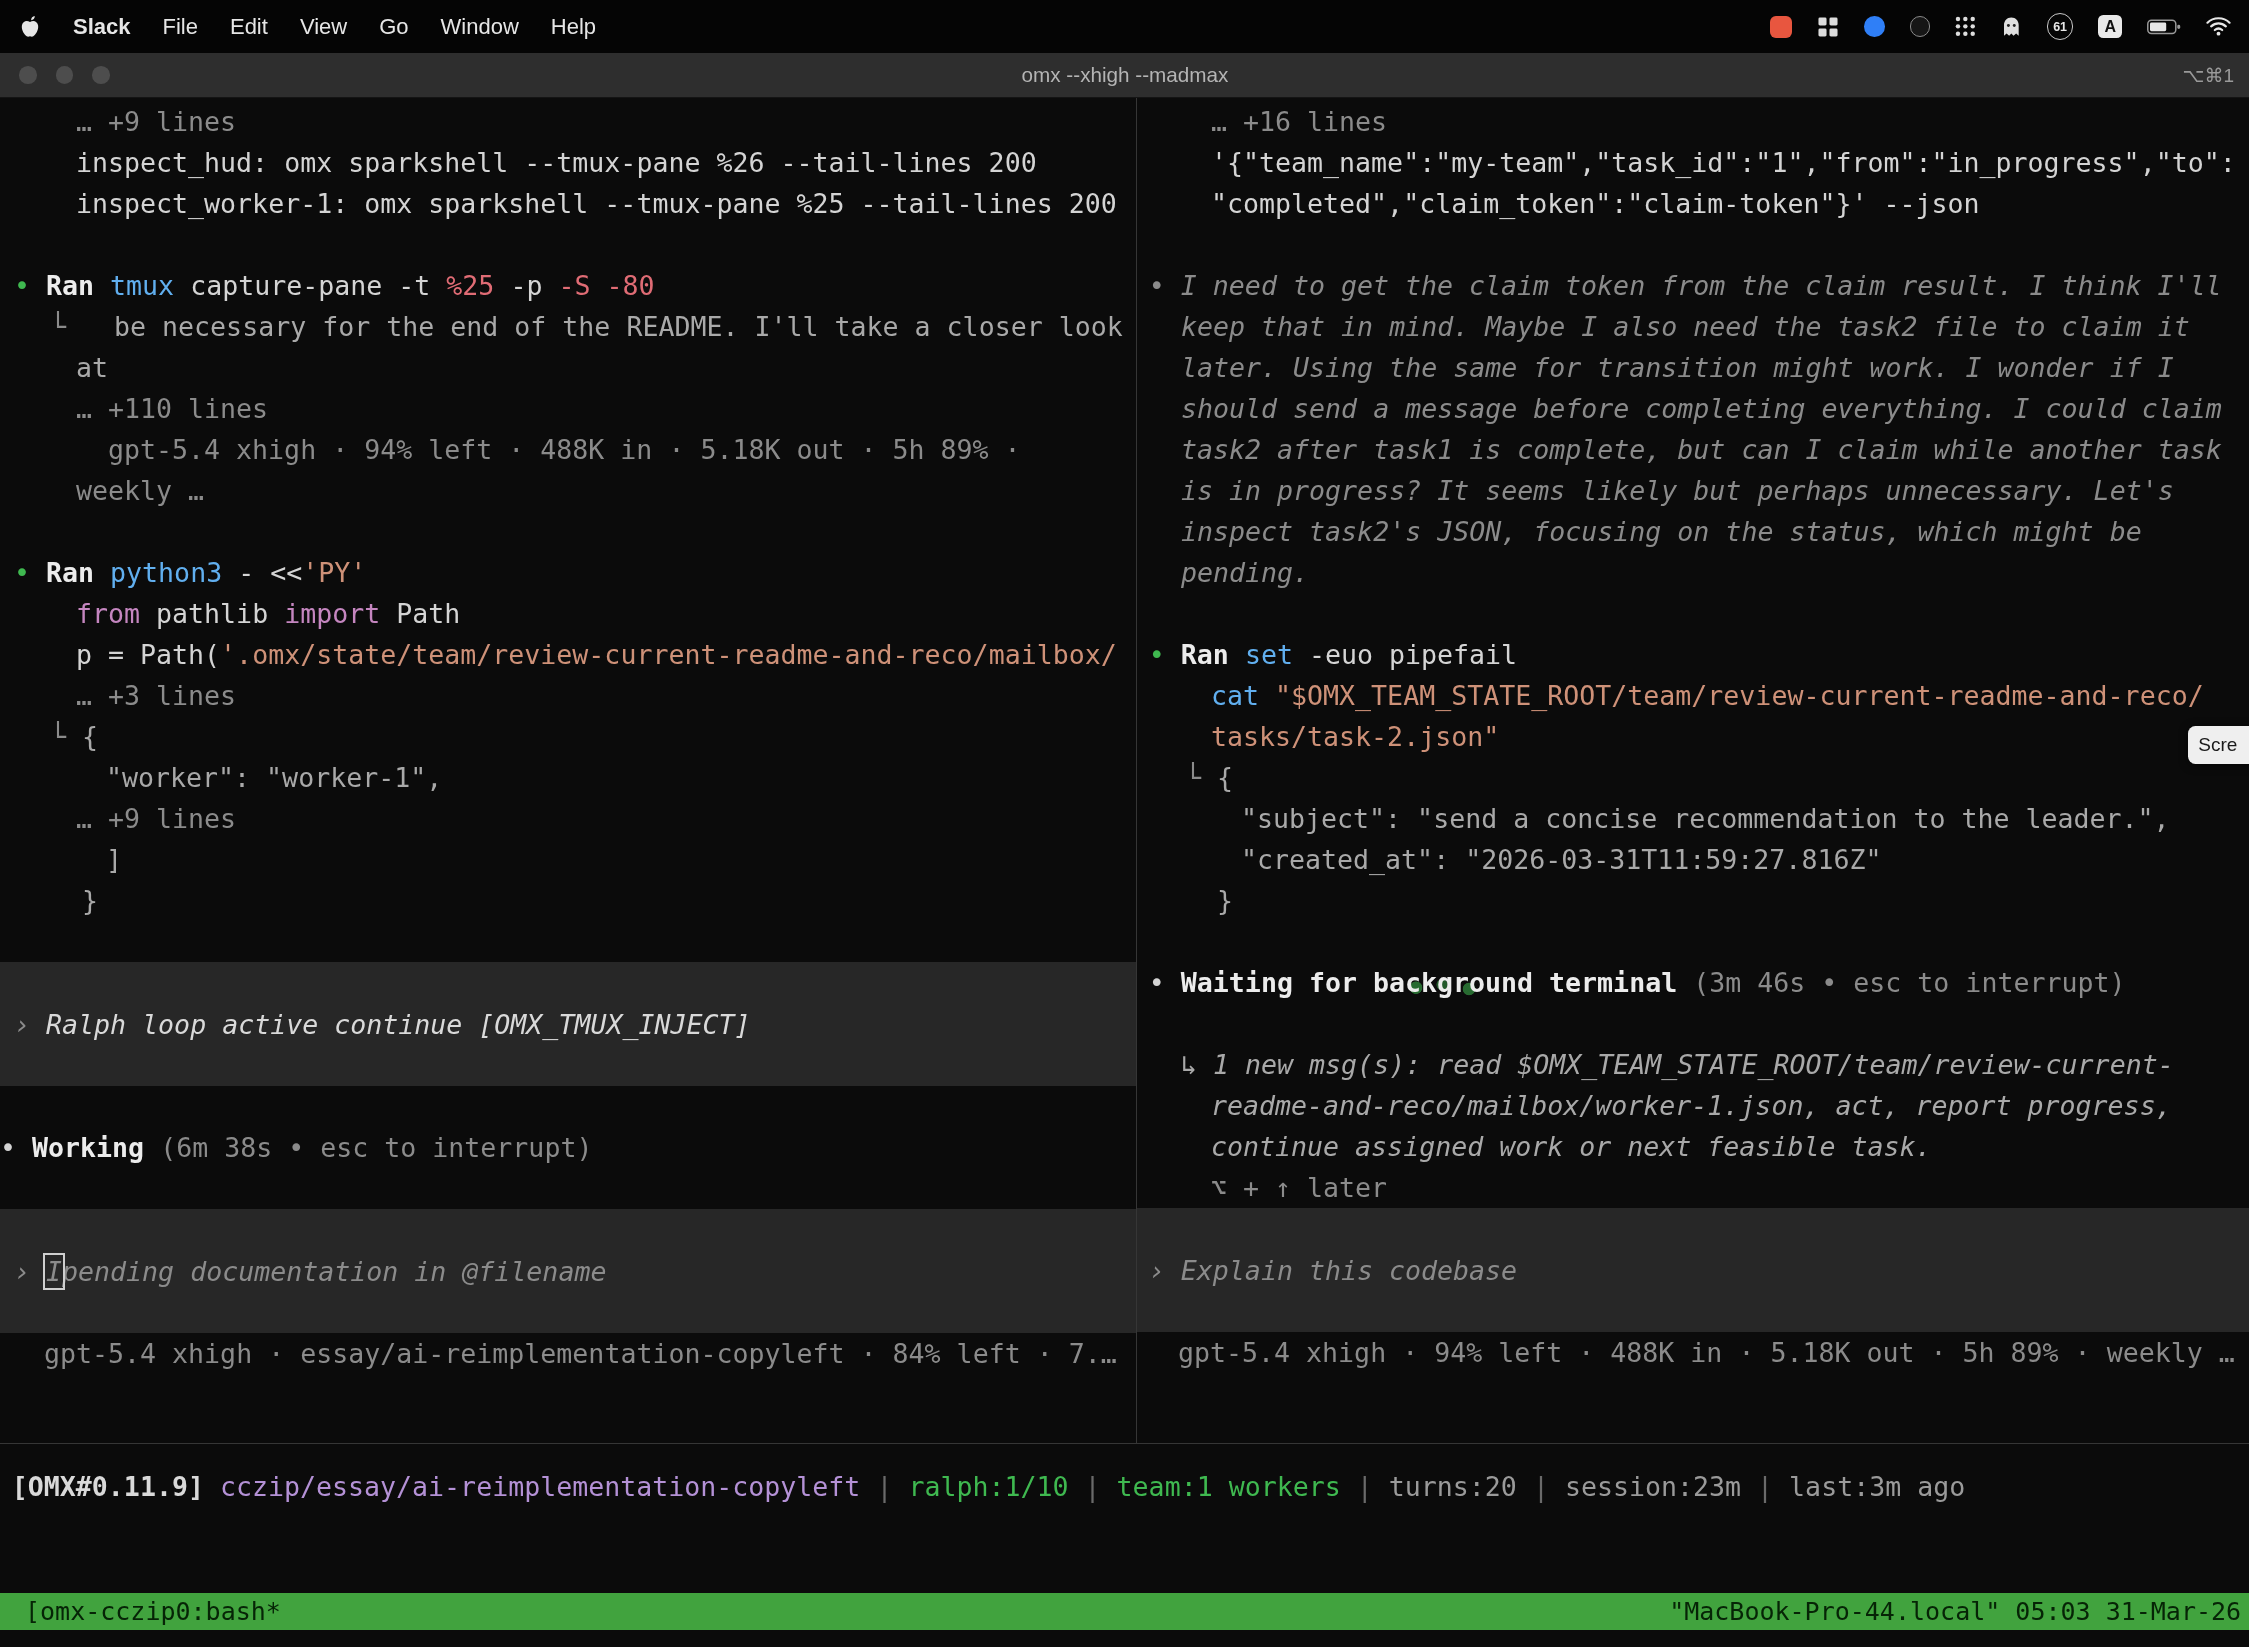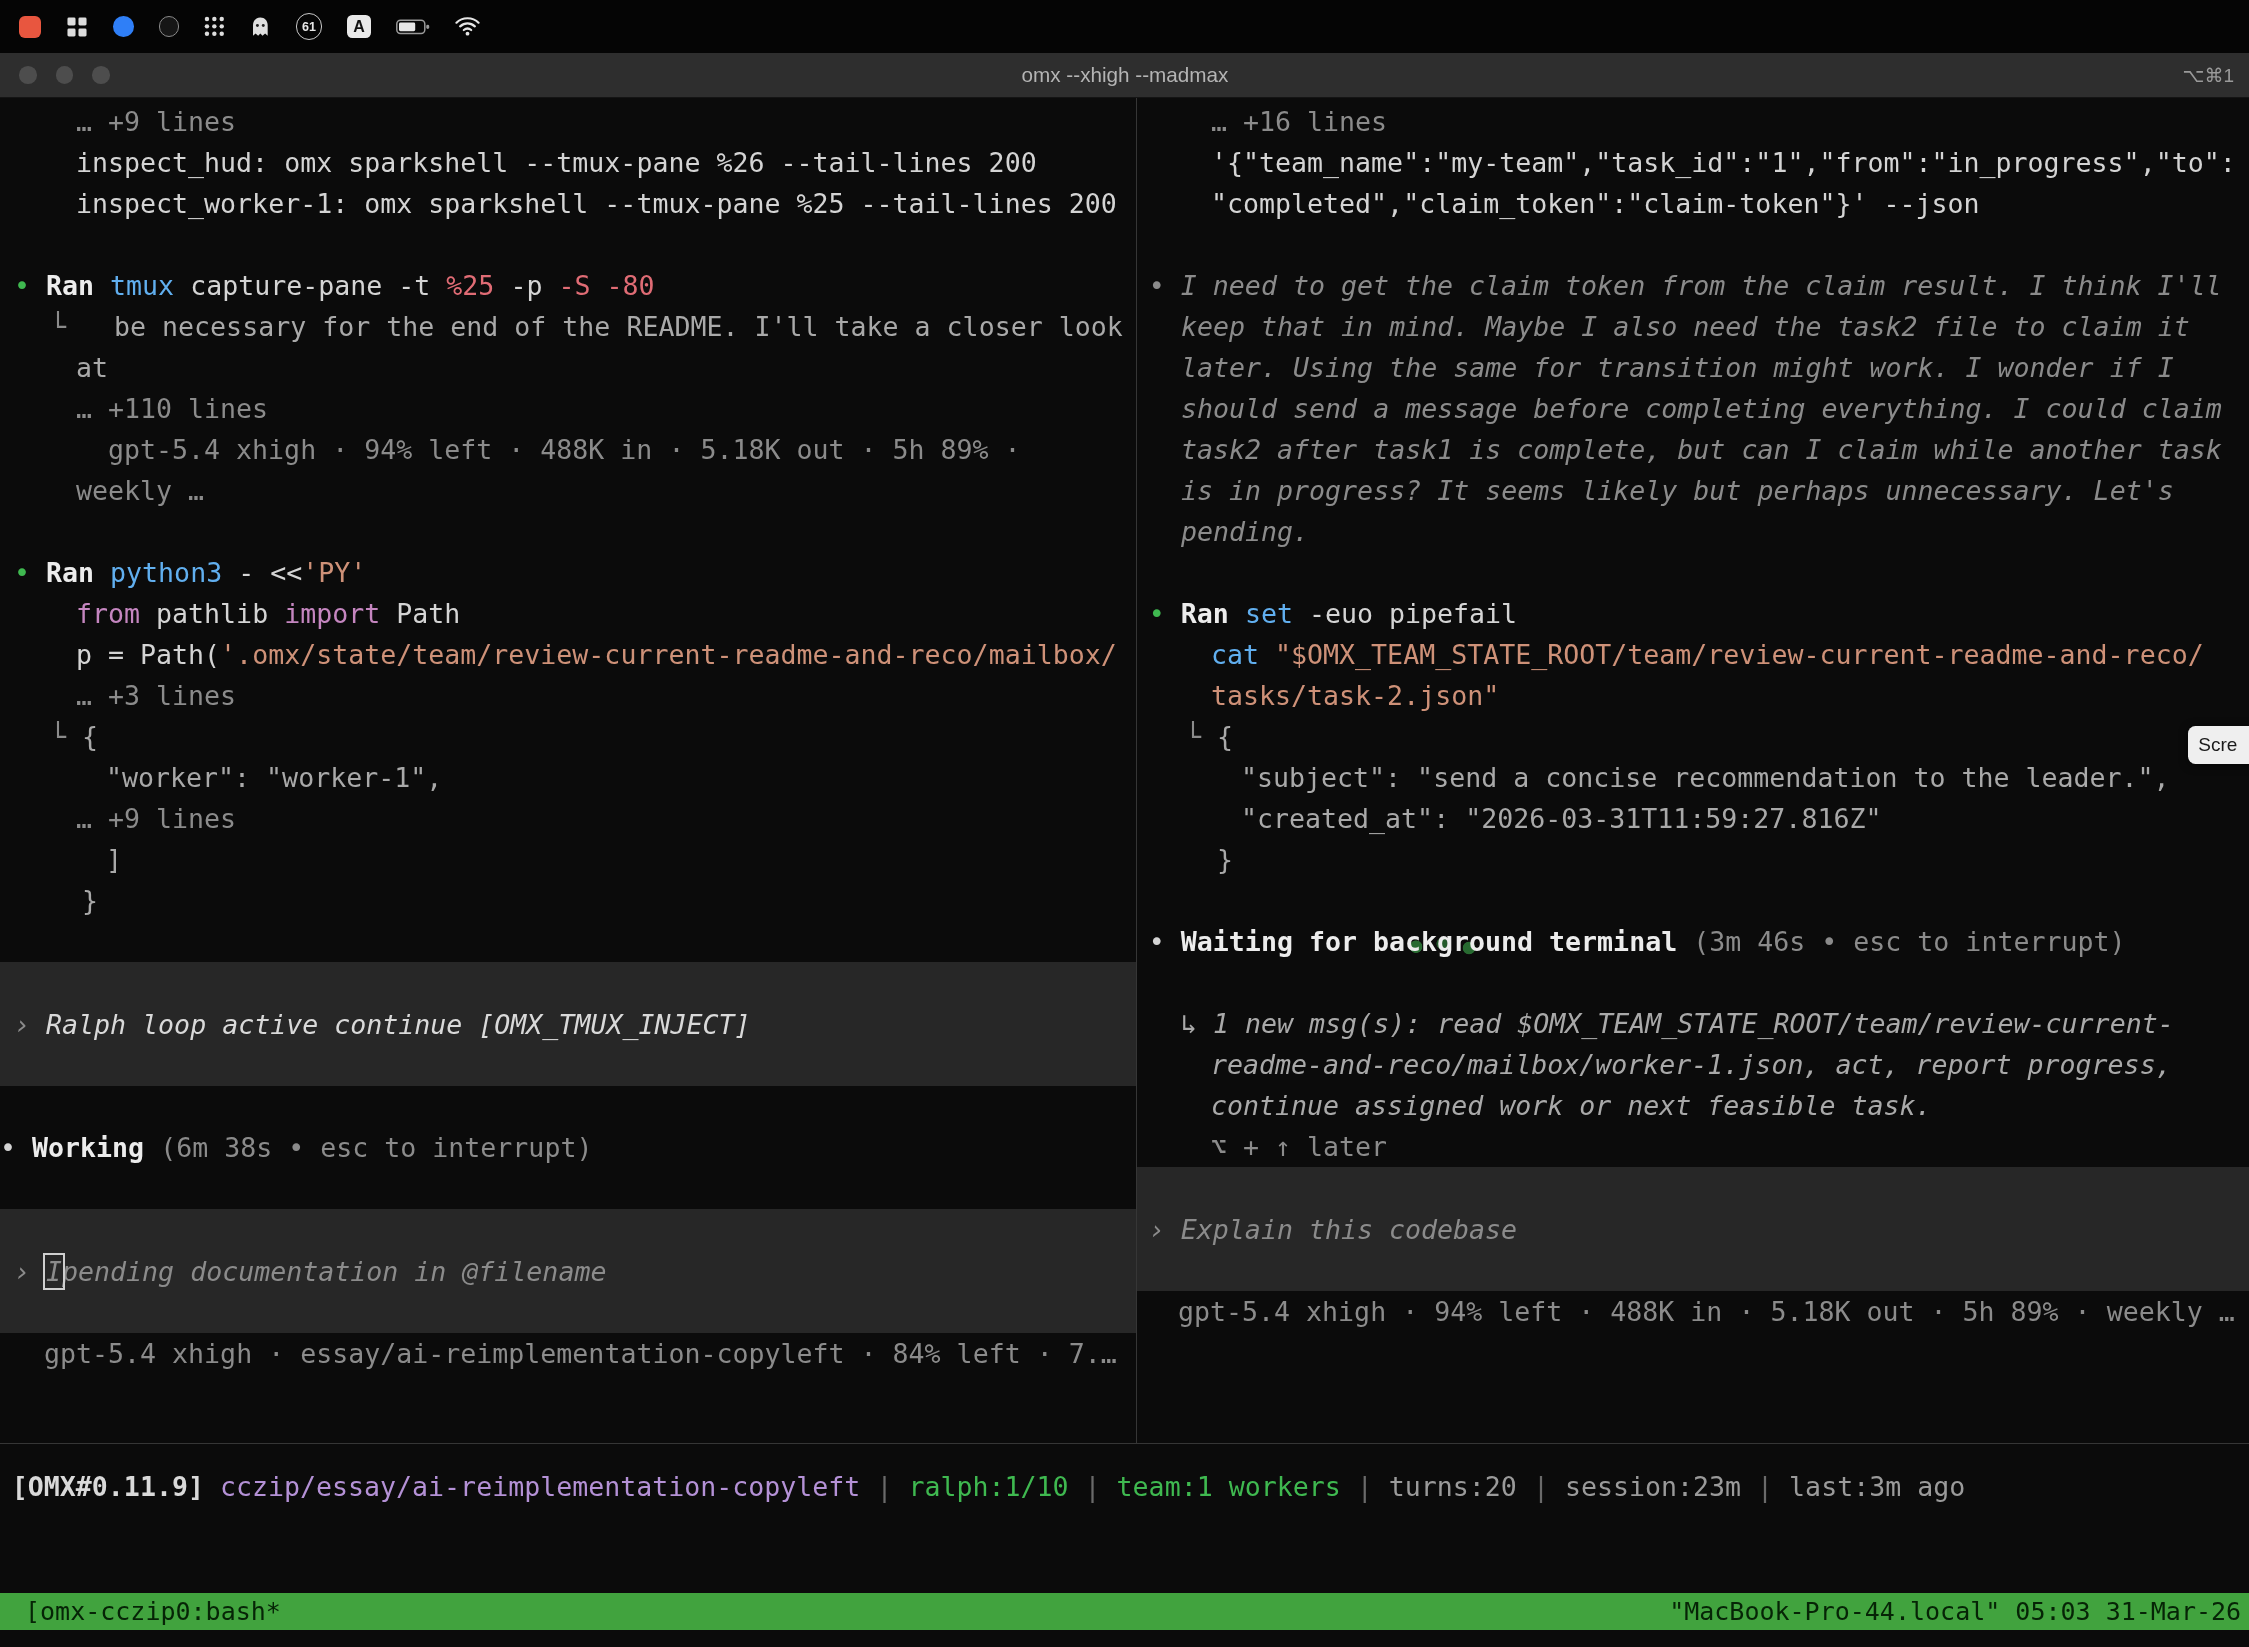"Slack" div.menu-left { html: none -> <div> <span> <svg> <path></path> <path></path> </svg> </span> <span>Slack</span> <span>File</span> <span>Edit</span> <span>View</span> <span>Go</span> <span>Window</span> <span>Help</span> </div> }
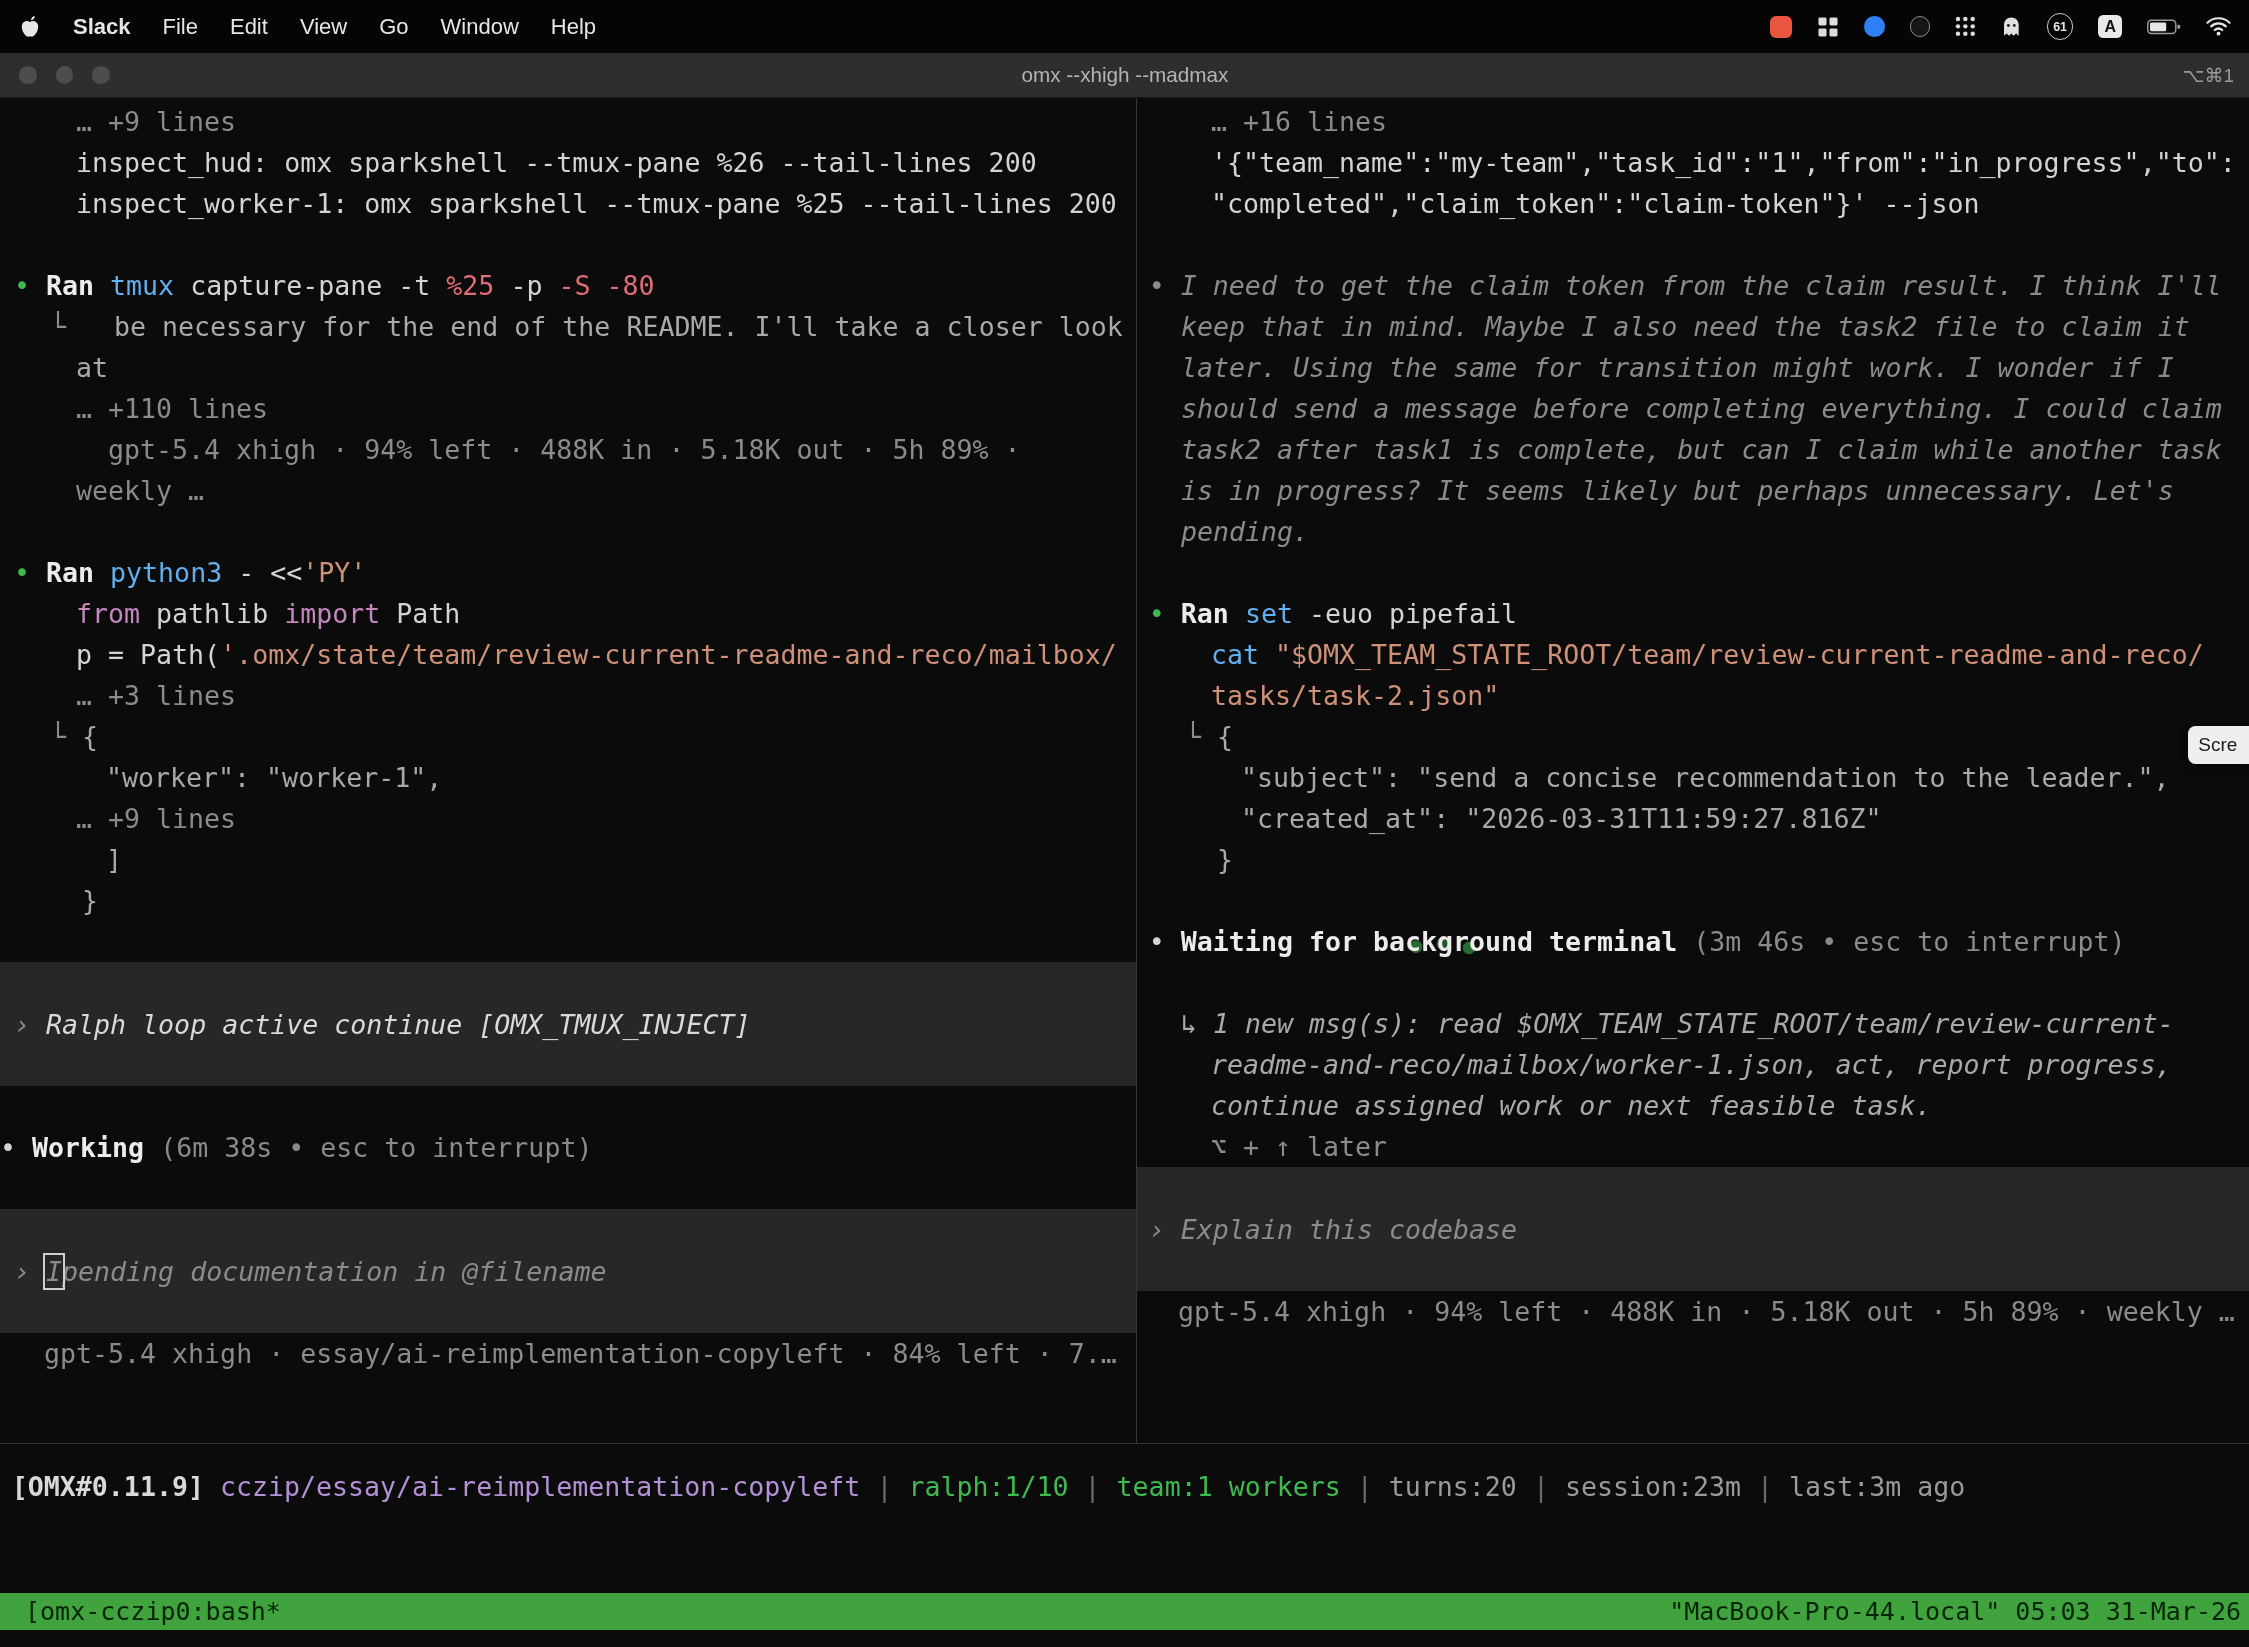"inspect task2's JSON, focusing on" div.tline { html: none -> <div><span>inspect task2's JSON, focusing on the status, which might be</span></div> }
